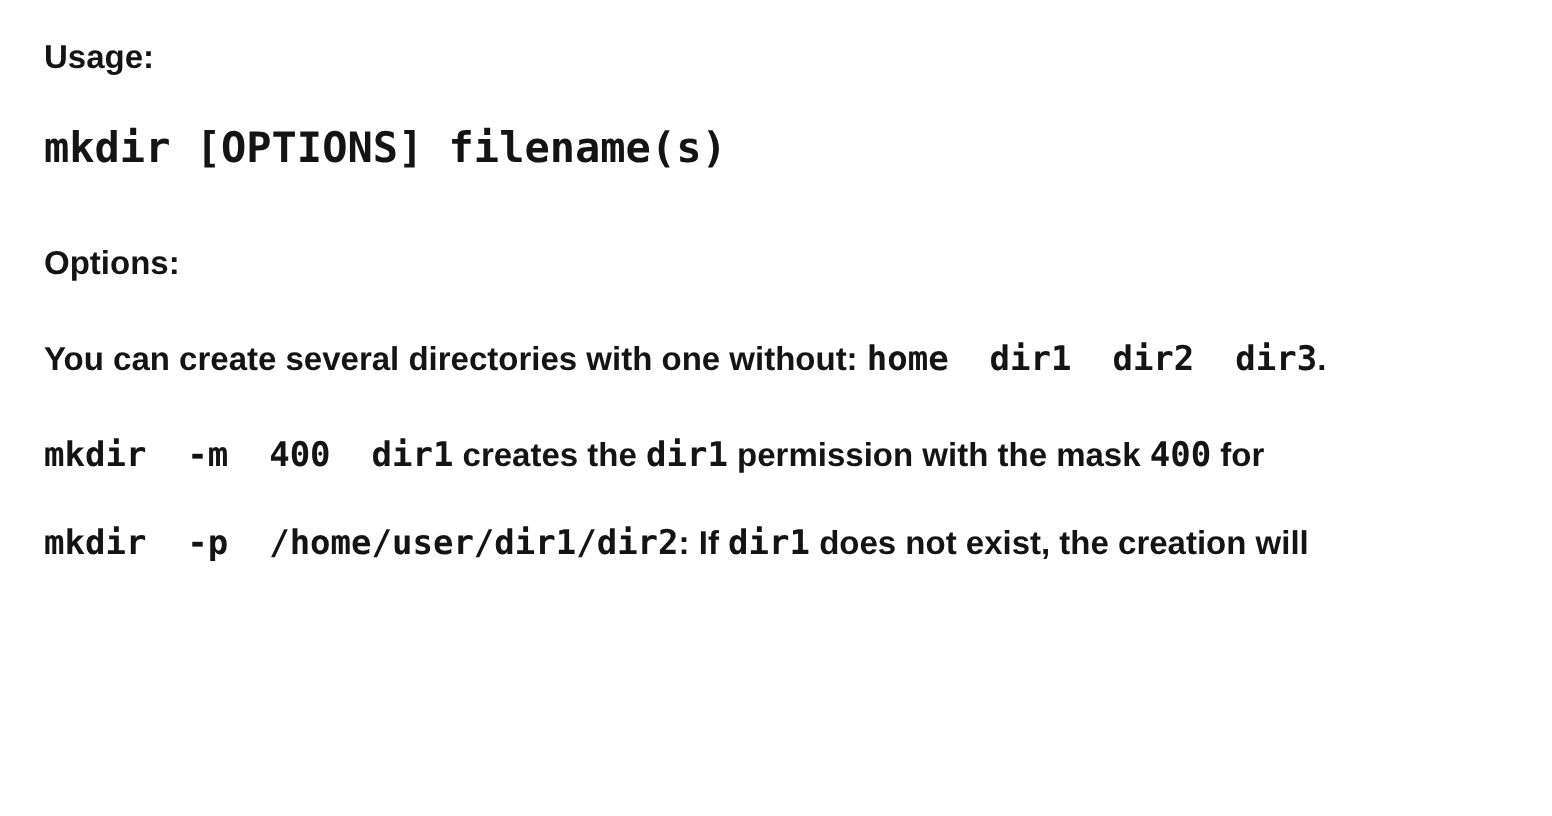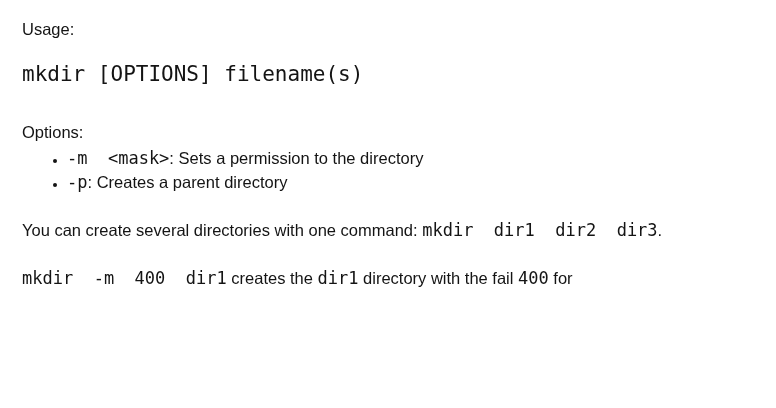"Usage:" .doc { font-weight: none -> bold }
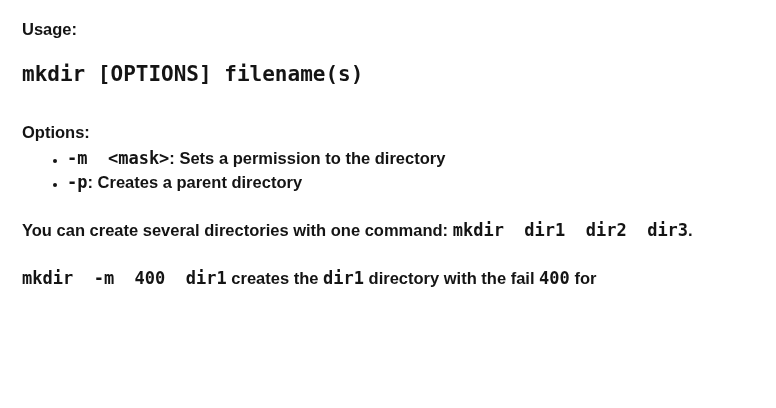"-m <mask>: Sets a permission" ul.options-list { html: <ul> <li><span>-m &lt;mask&gt;</span><span>: Sets a permission to the directory</span></li> <li><span>-p</span><span>: Creates a parent directory</span></li> </ul> -> none }
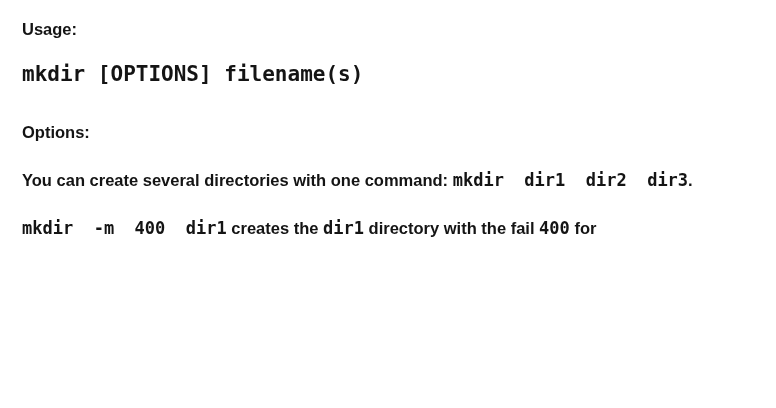"You can create several directories" span.txt { text: command -> without }
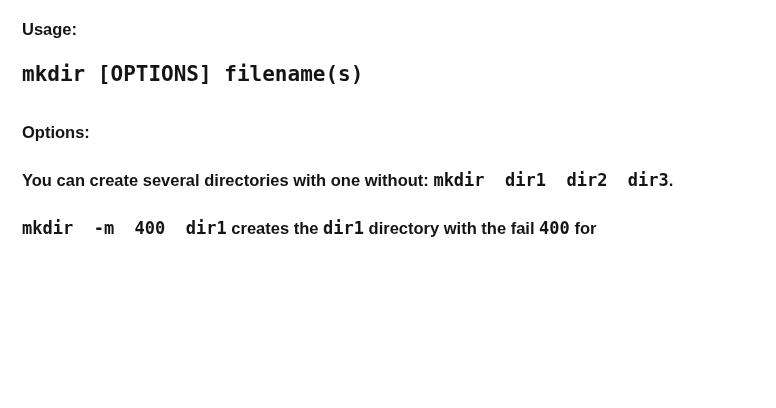"mkdir dir1 dir2 dir3" span.code { text: mkdir -> home }
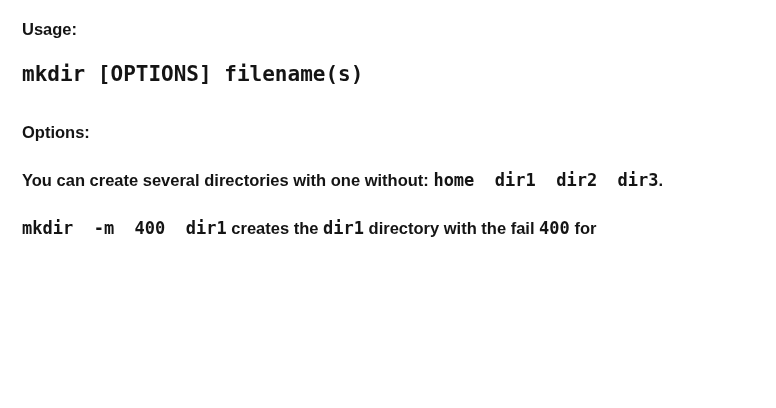"directory with the fail" span.txt { text: directory with the fail -> permission with the mask }
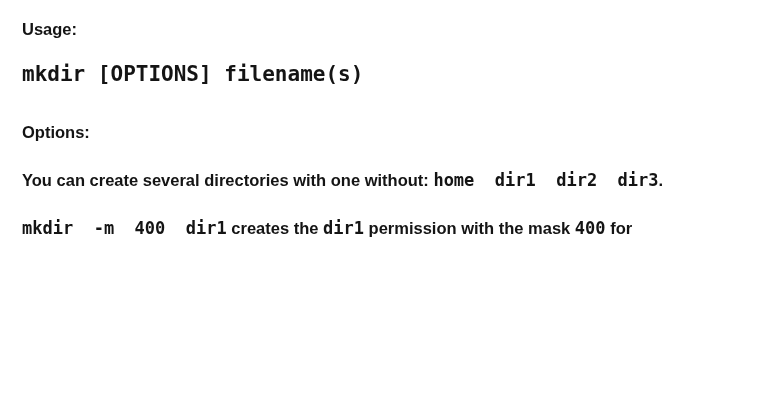"mkdir -p /home/user/dir1/dir2: If dir1" div.line { html: none -> <div><span>mkdir -p /home/user/dir1/dir2</span><span>: If </span><span>dir1</span><span> does not exist, the creation will</span></div> }
